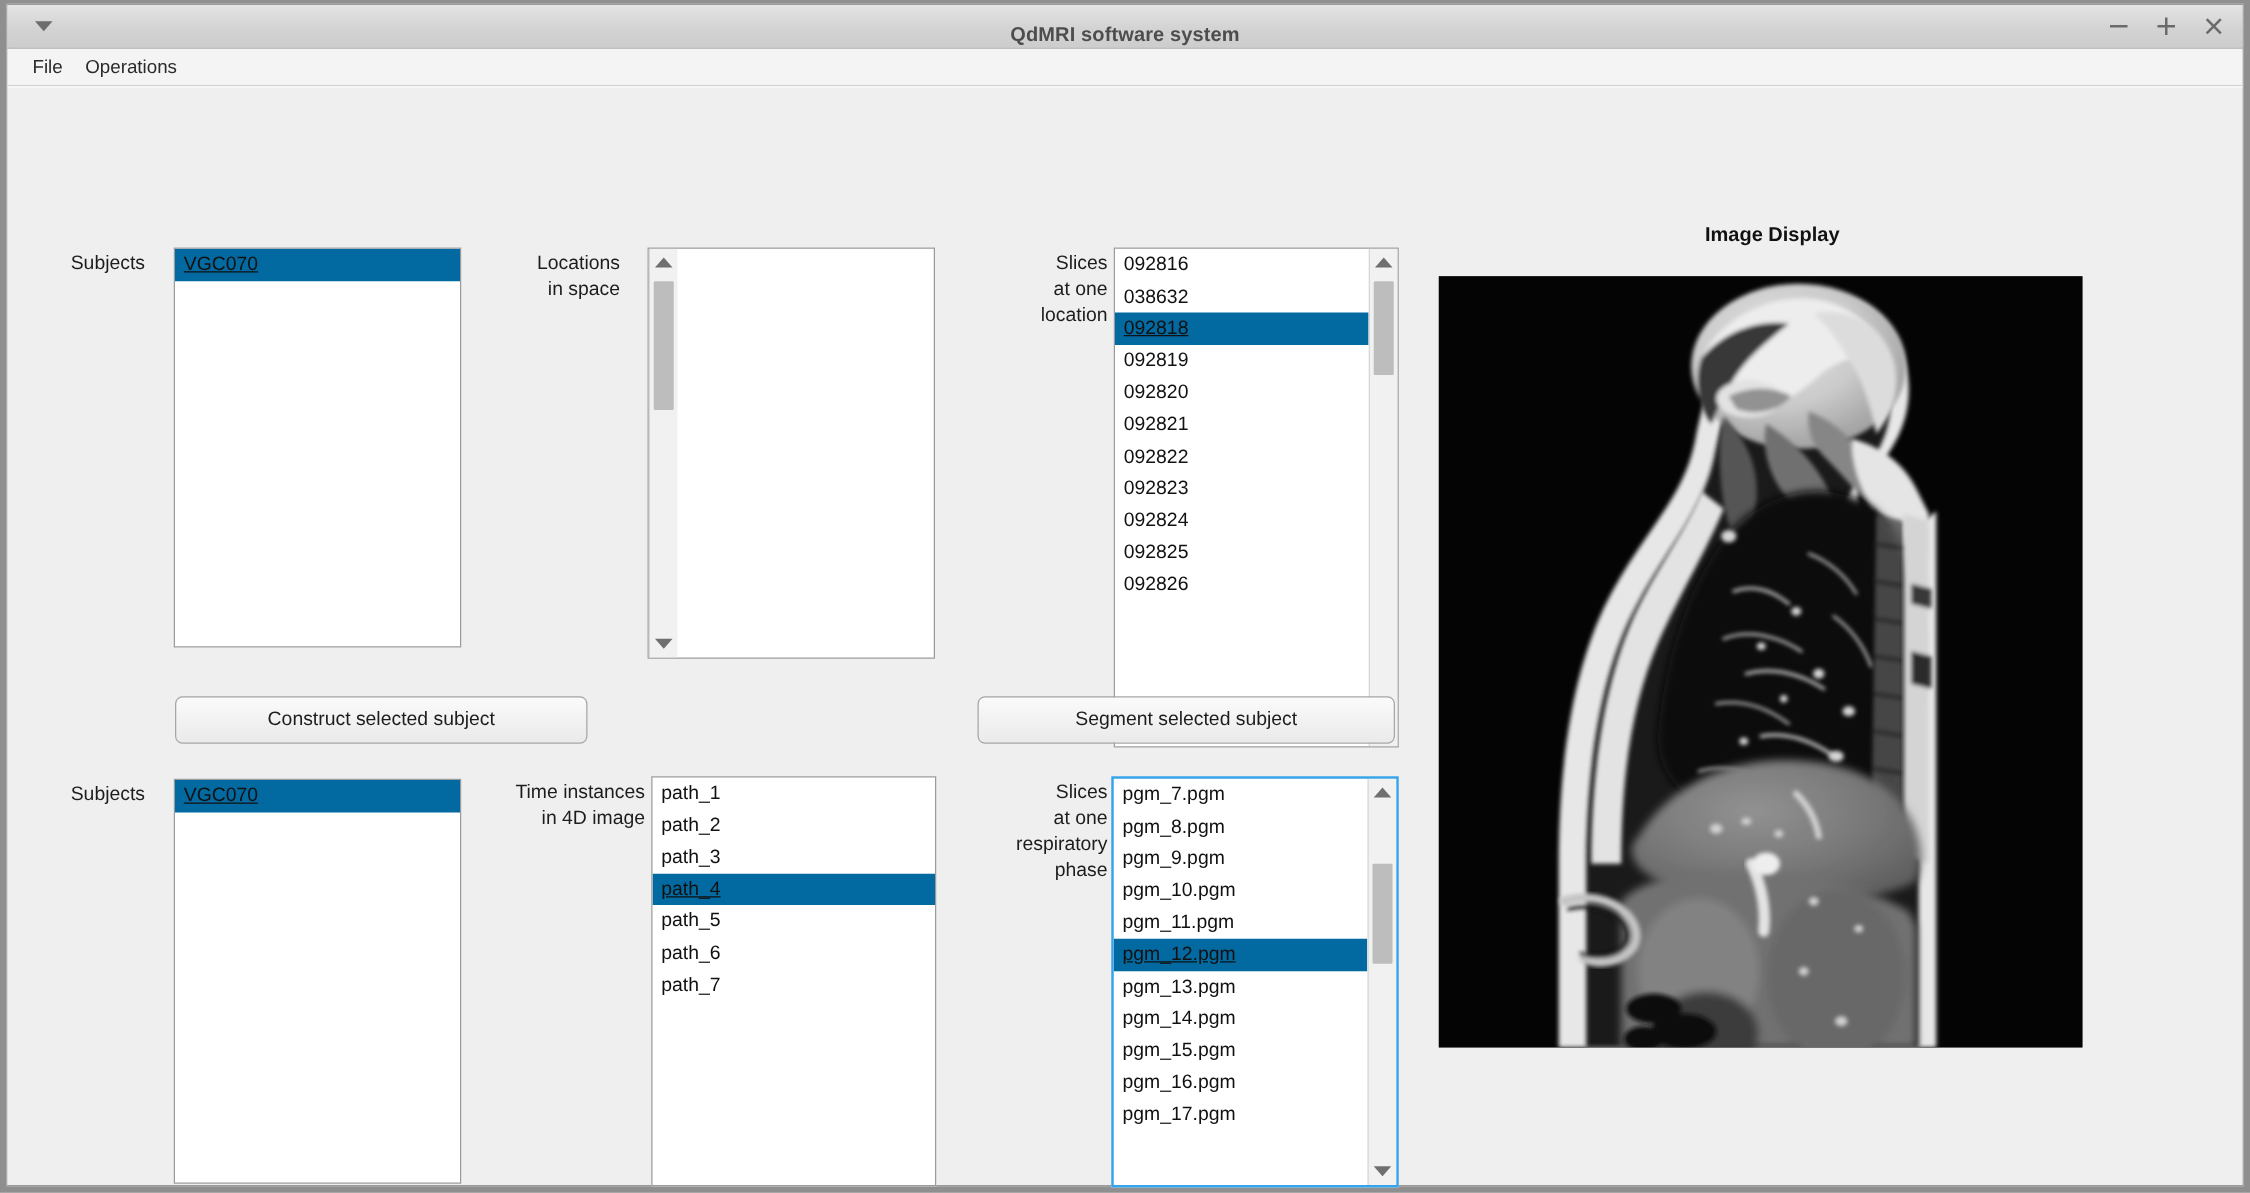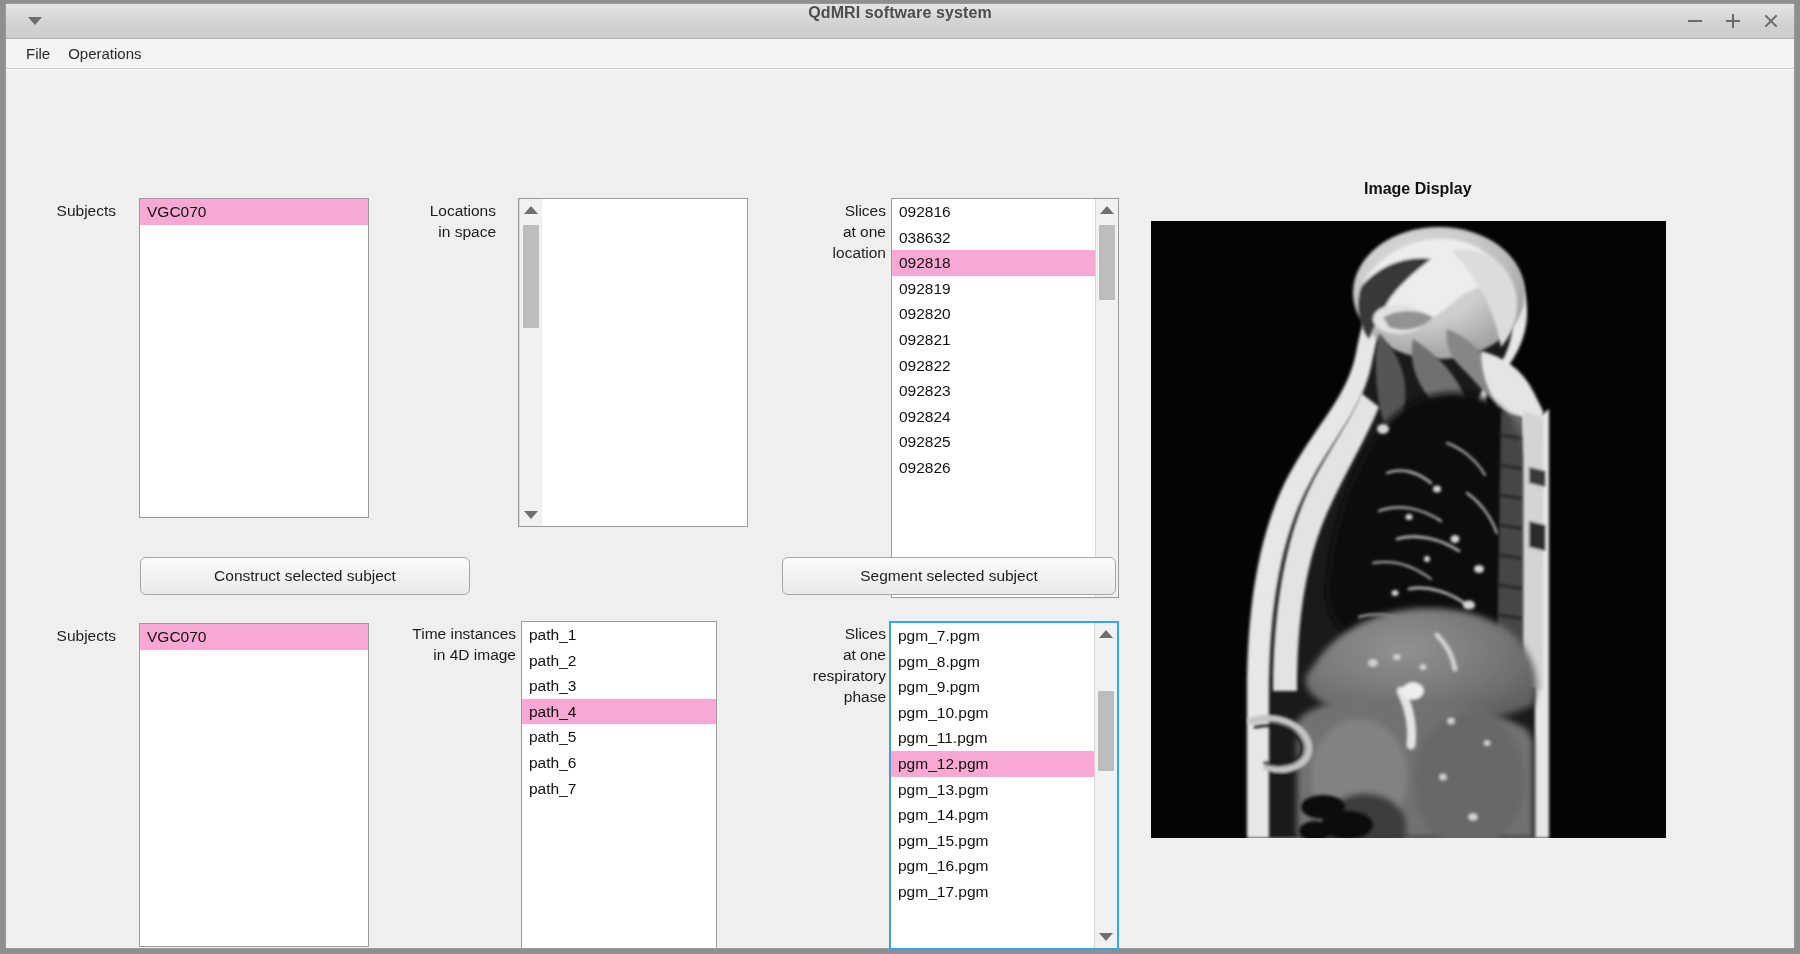"QdMRI software system" .titlebar { align-items: flex-start -> flex-end }
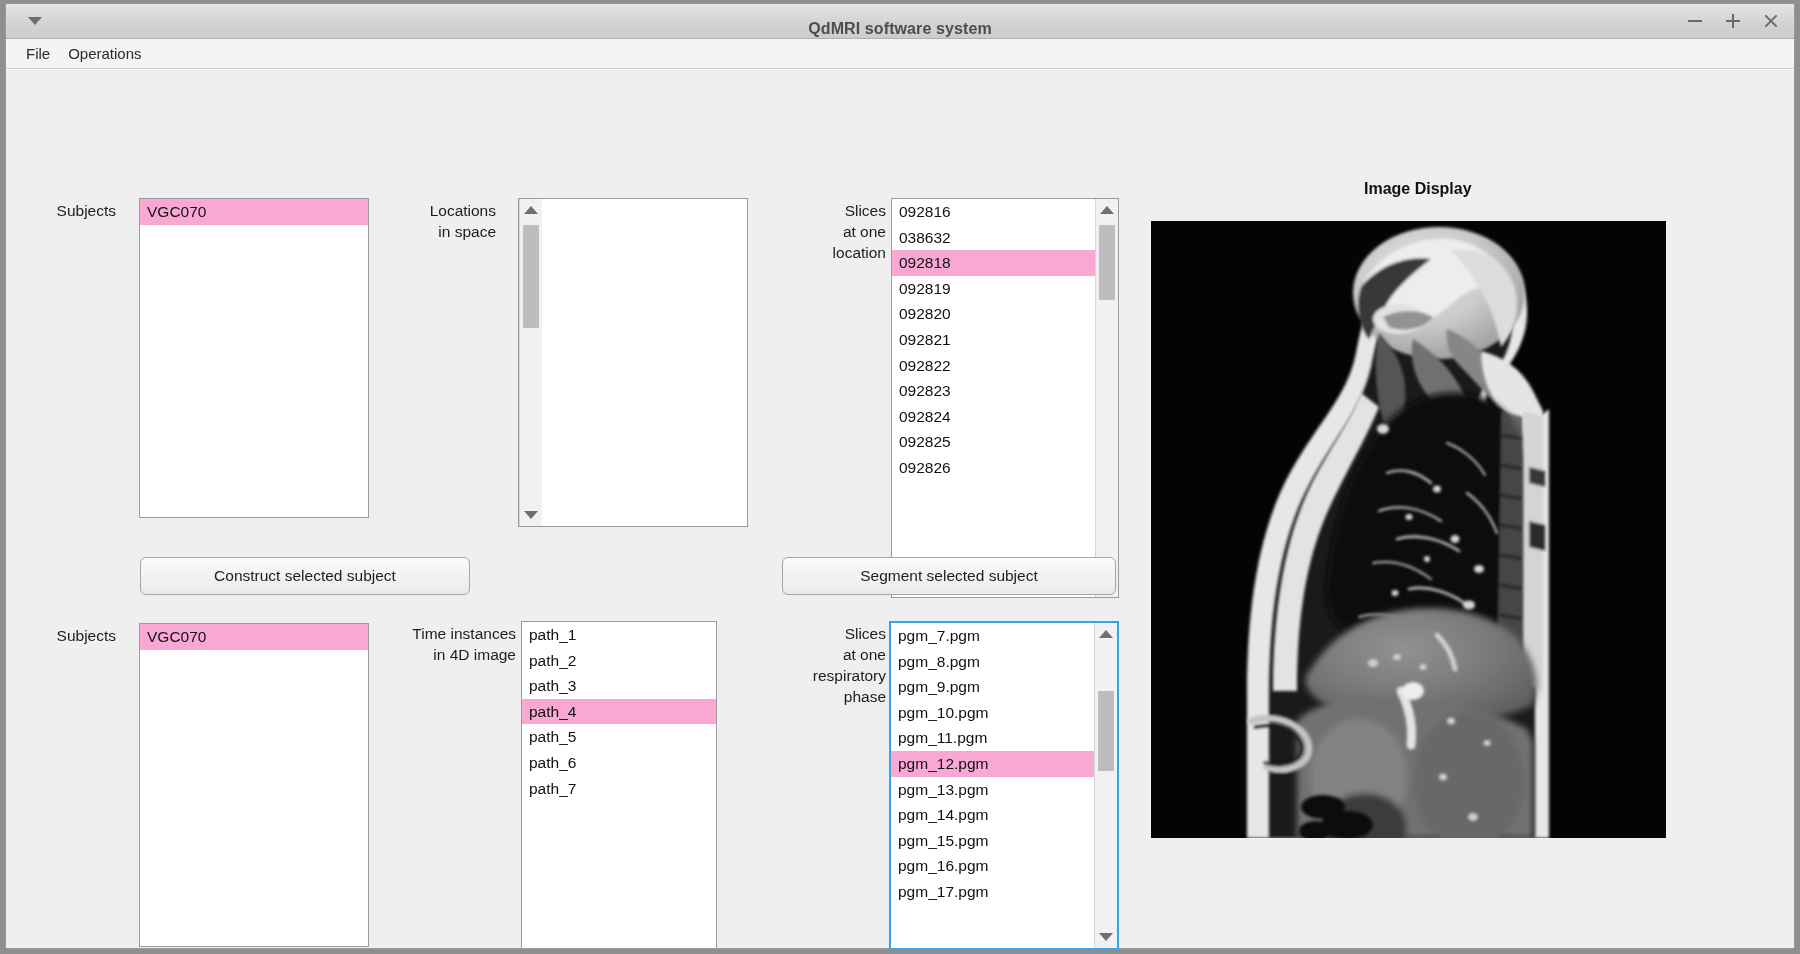"VGC070" .lb-row.sel { background: #f9a8d4 -> #0369a1; text-decoration: none -> underline }
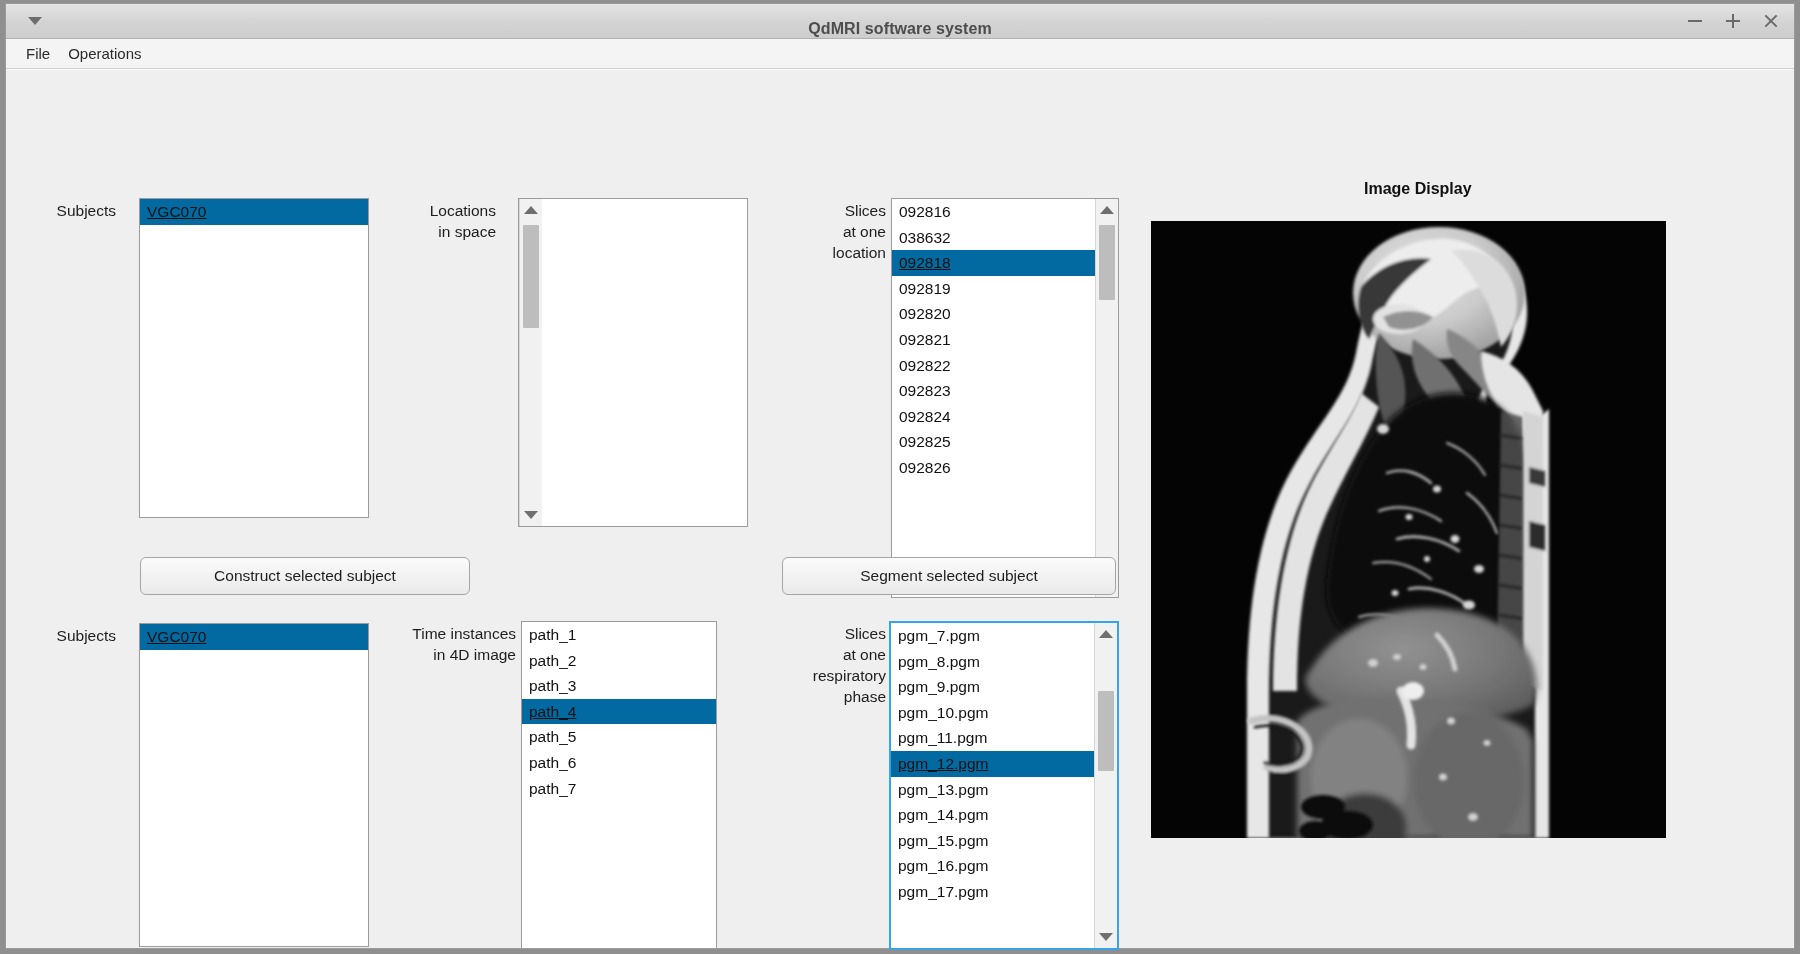"path_1" div.listbox { width: 196px -> 228px }
